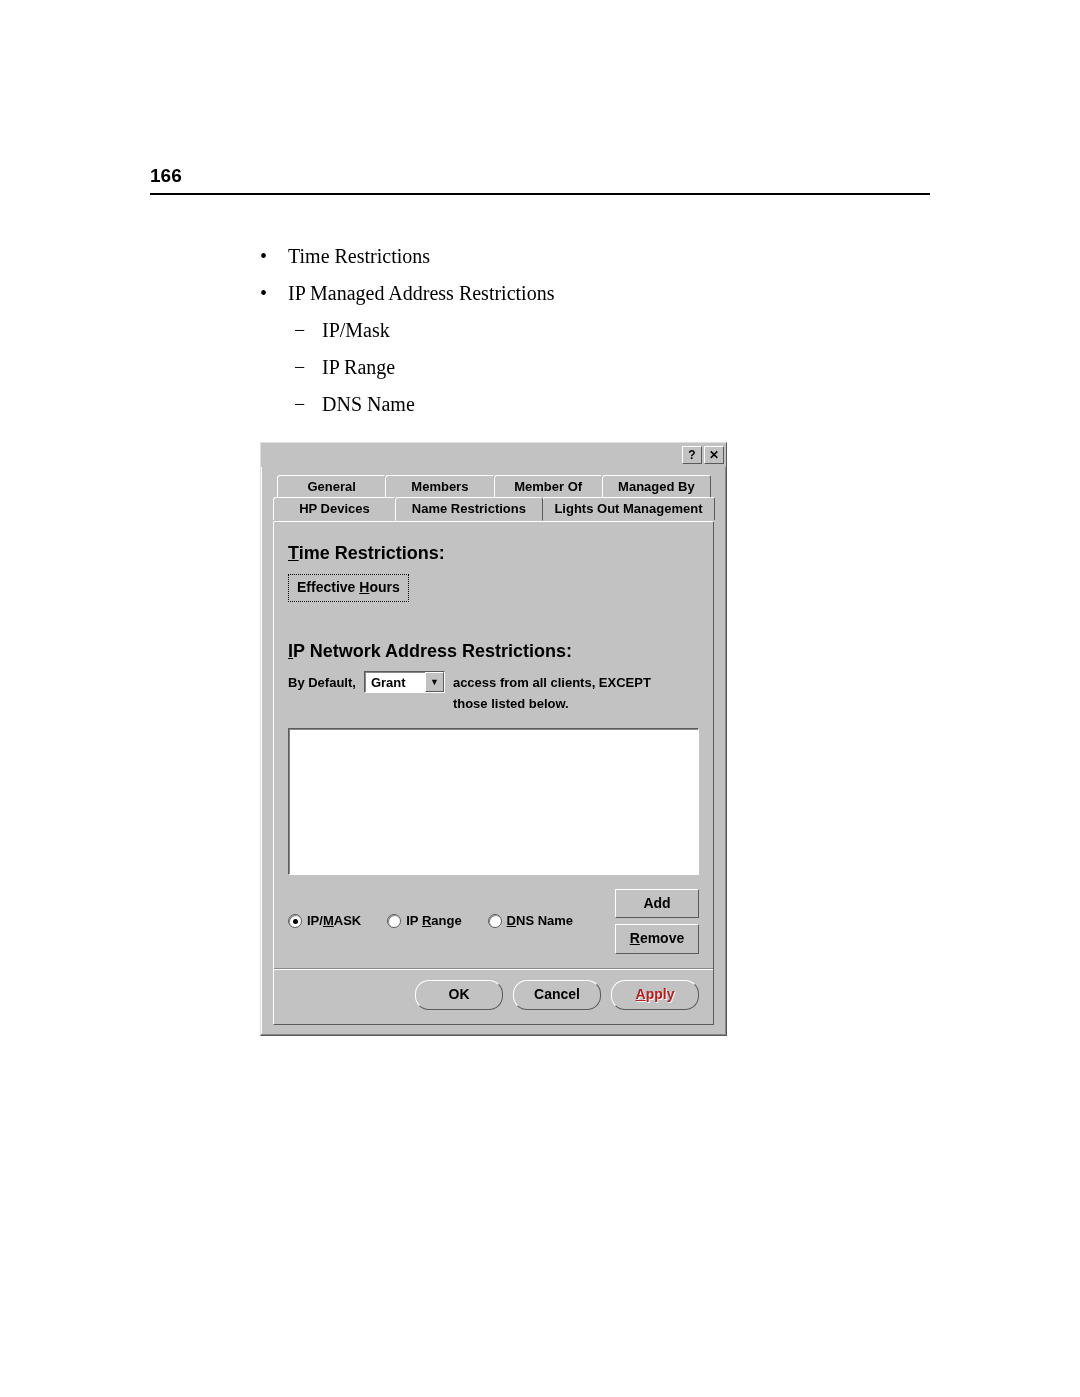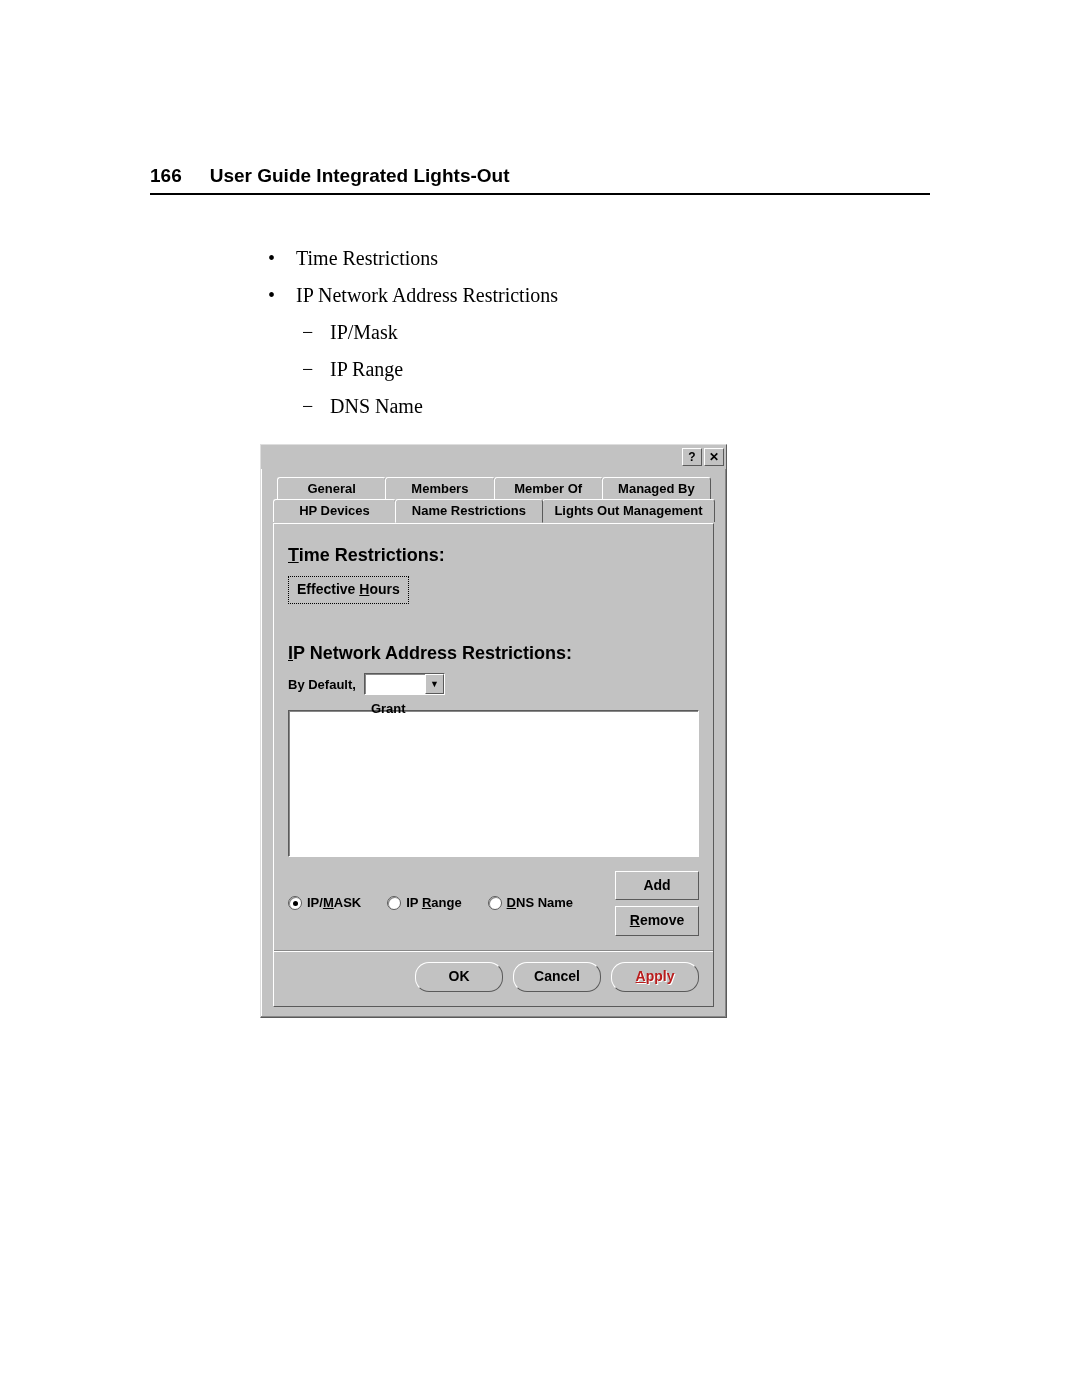"User Guide Integrated Lights-Out" span { html: <span>User Guide Integrated Lights-Out</span> -> none }
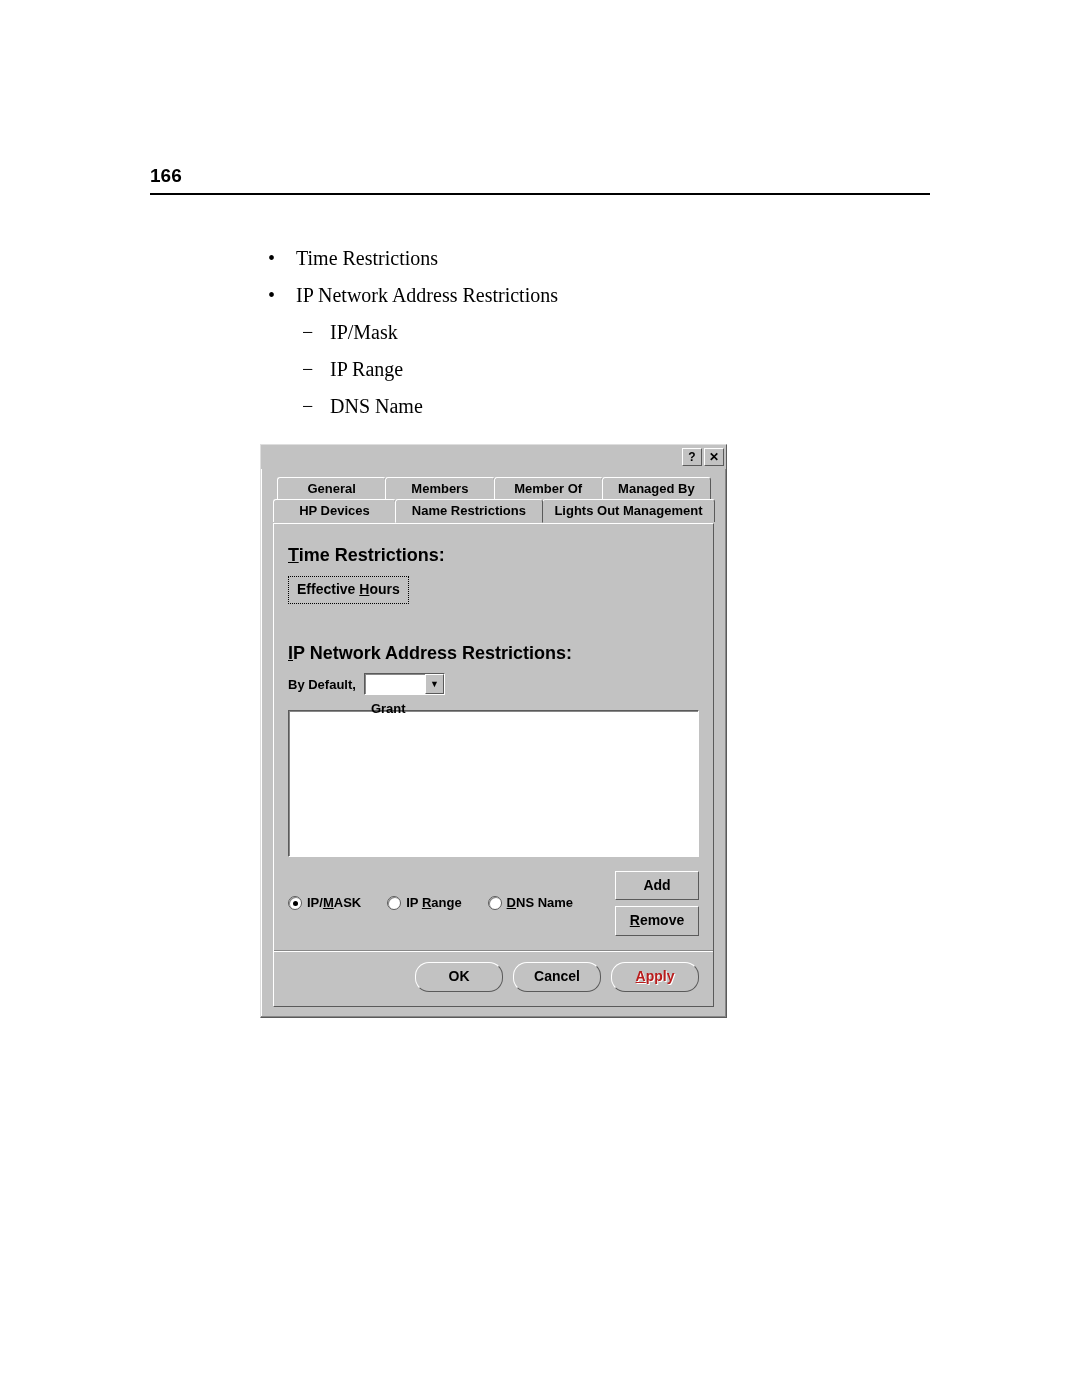"Time Restrictions" ul.bullets { margin: 8px -> 0 }
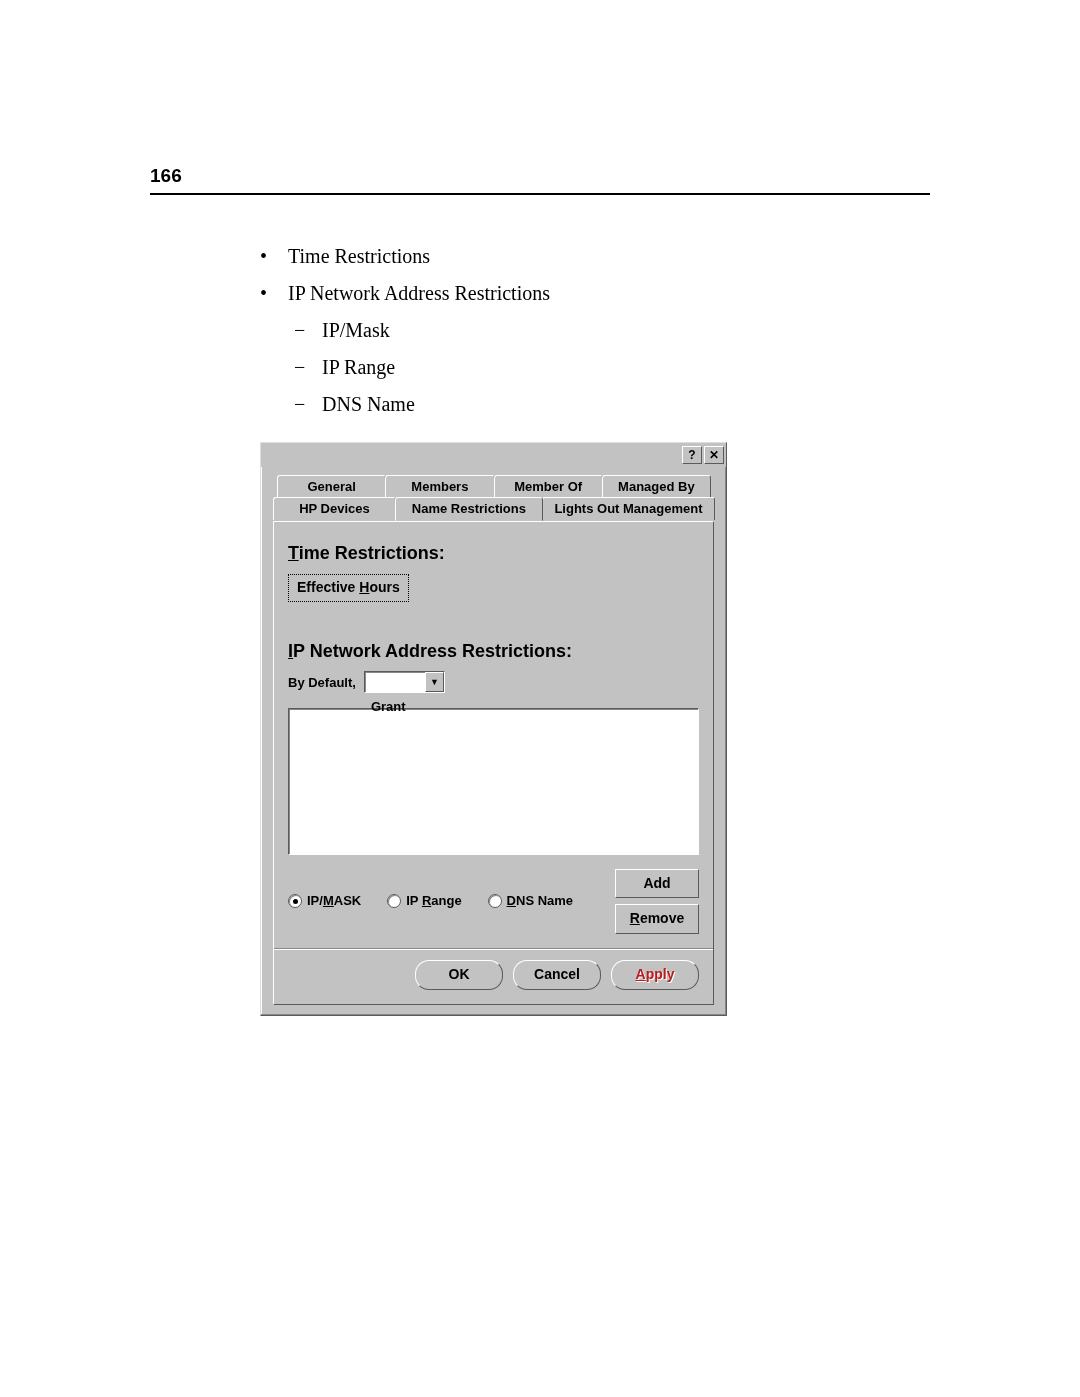"IP Network Address Restrictions" span { text: Network -> Managed }
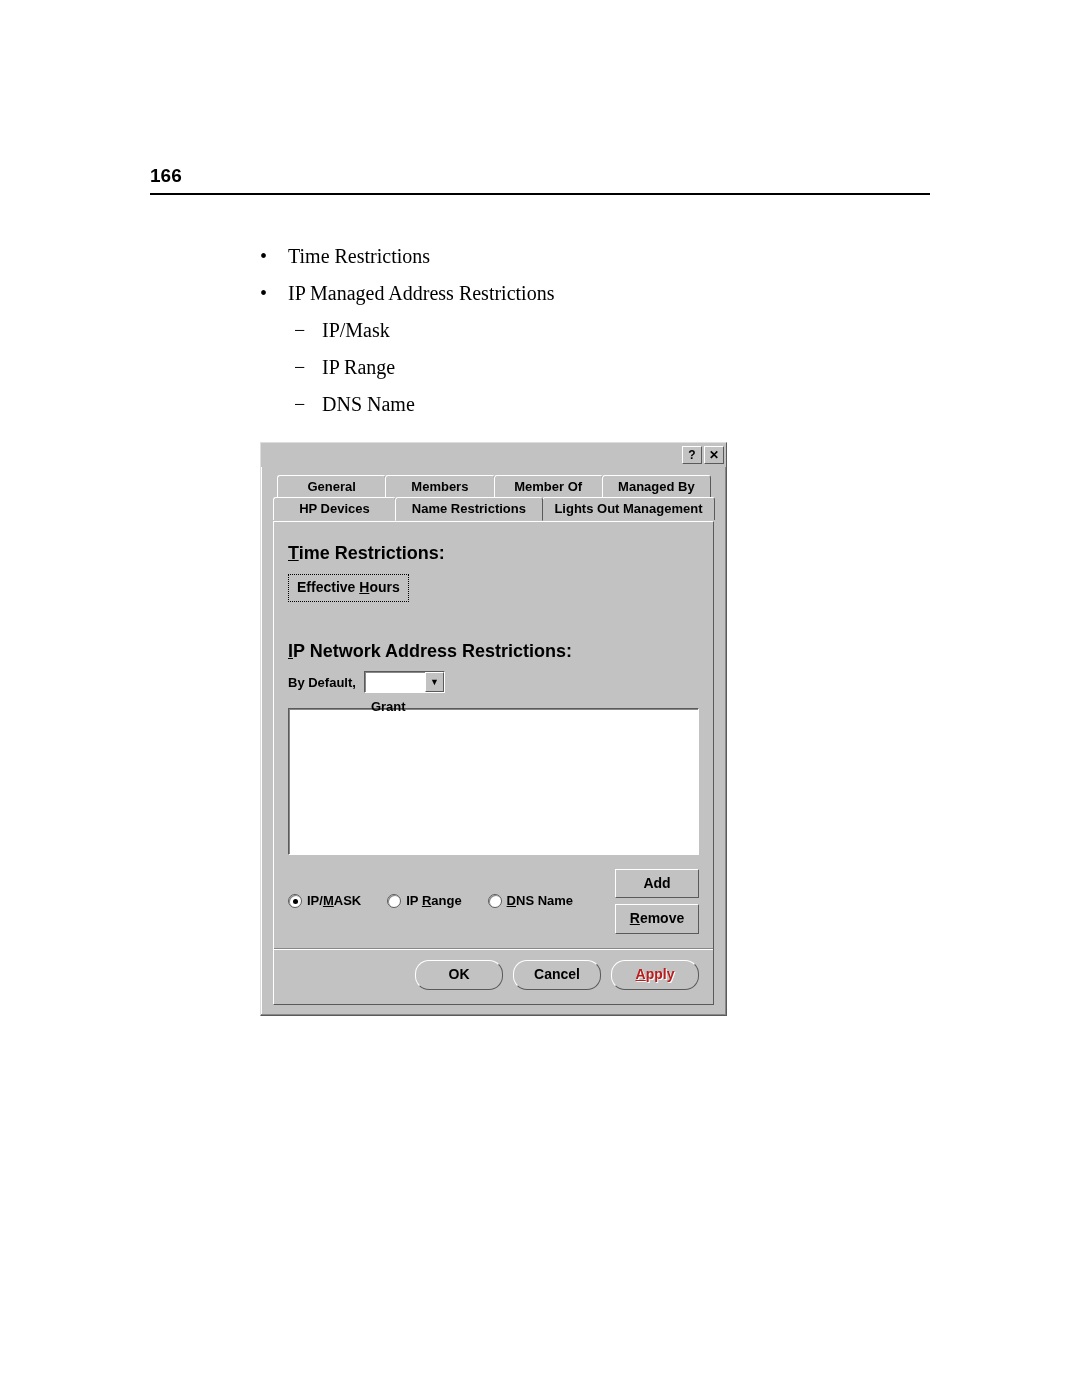"Grant" .combo .val { margin-top: 24px -> none }
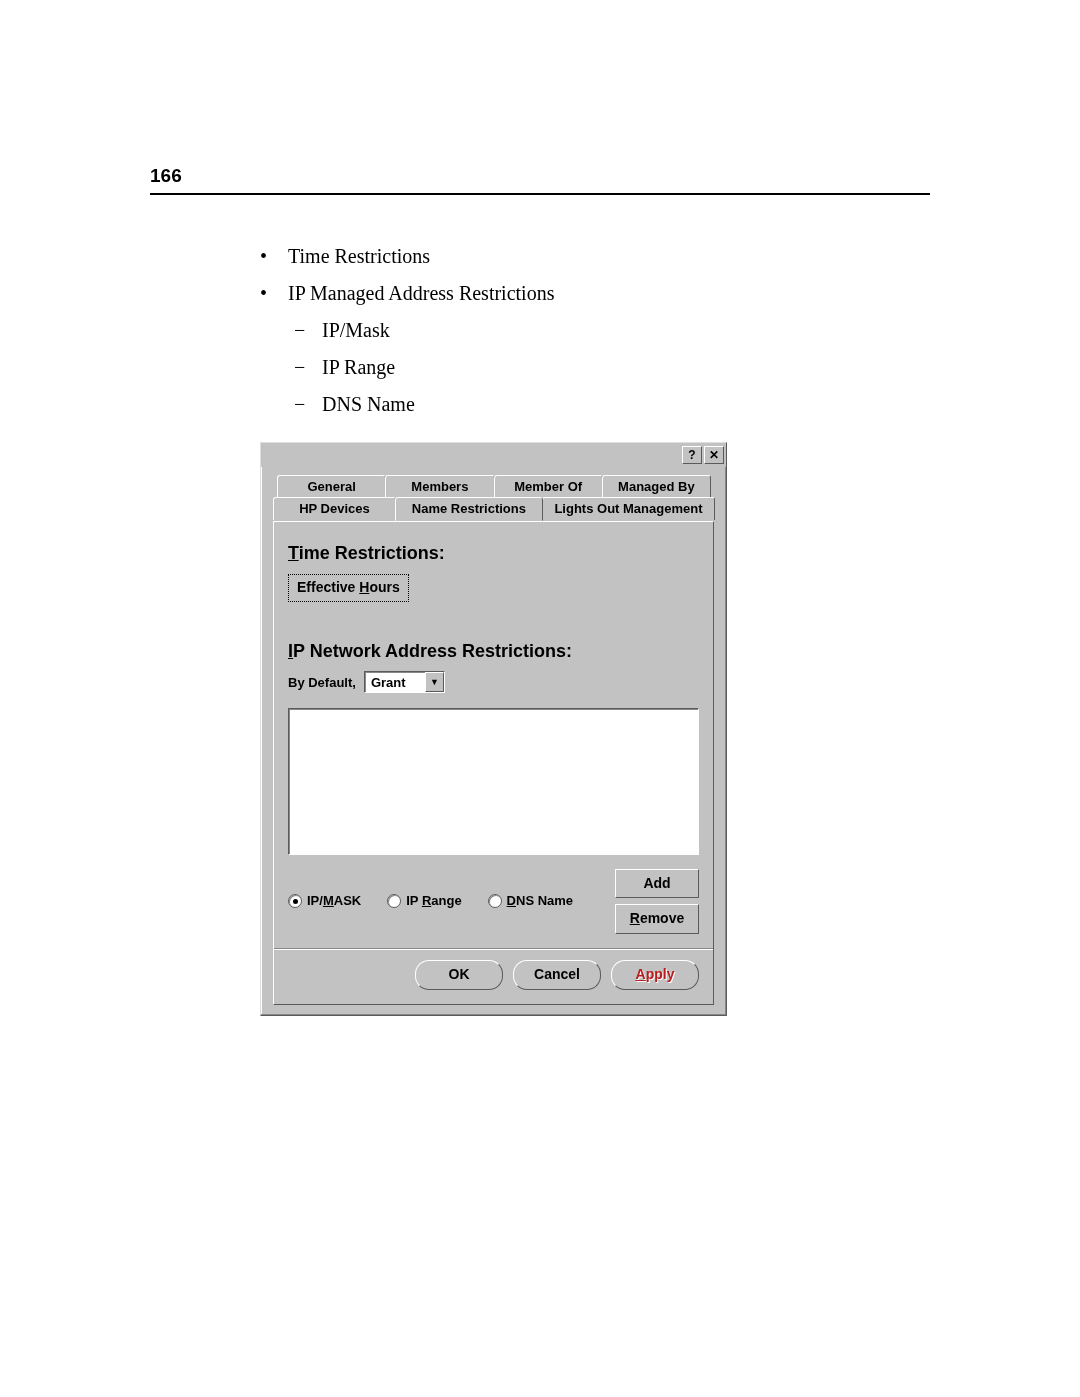"access from all clients, EXCEPT" div { html: none -> <div> <div>access from all clients, EXCEPT</div> <div>those listed below.</div> </div> }
